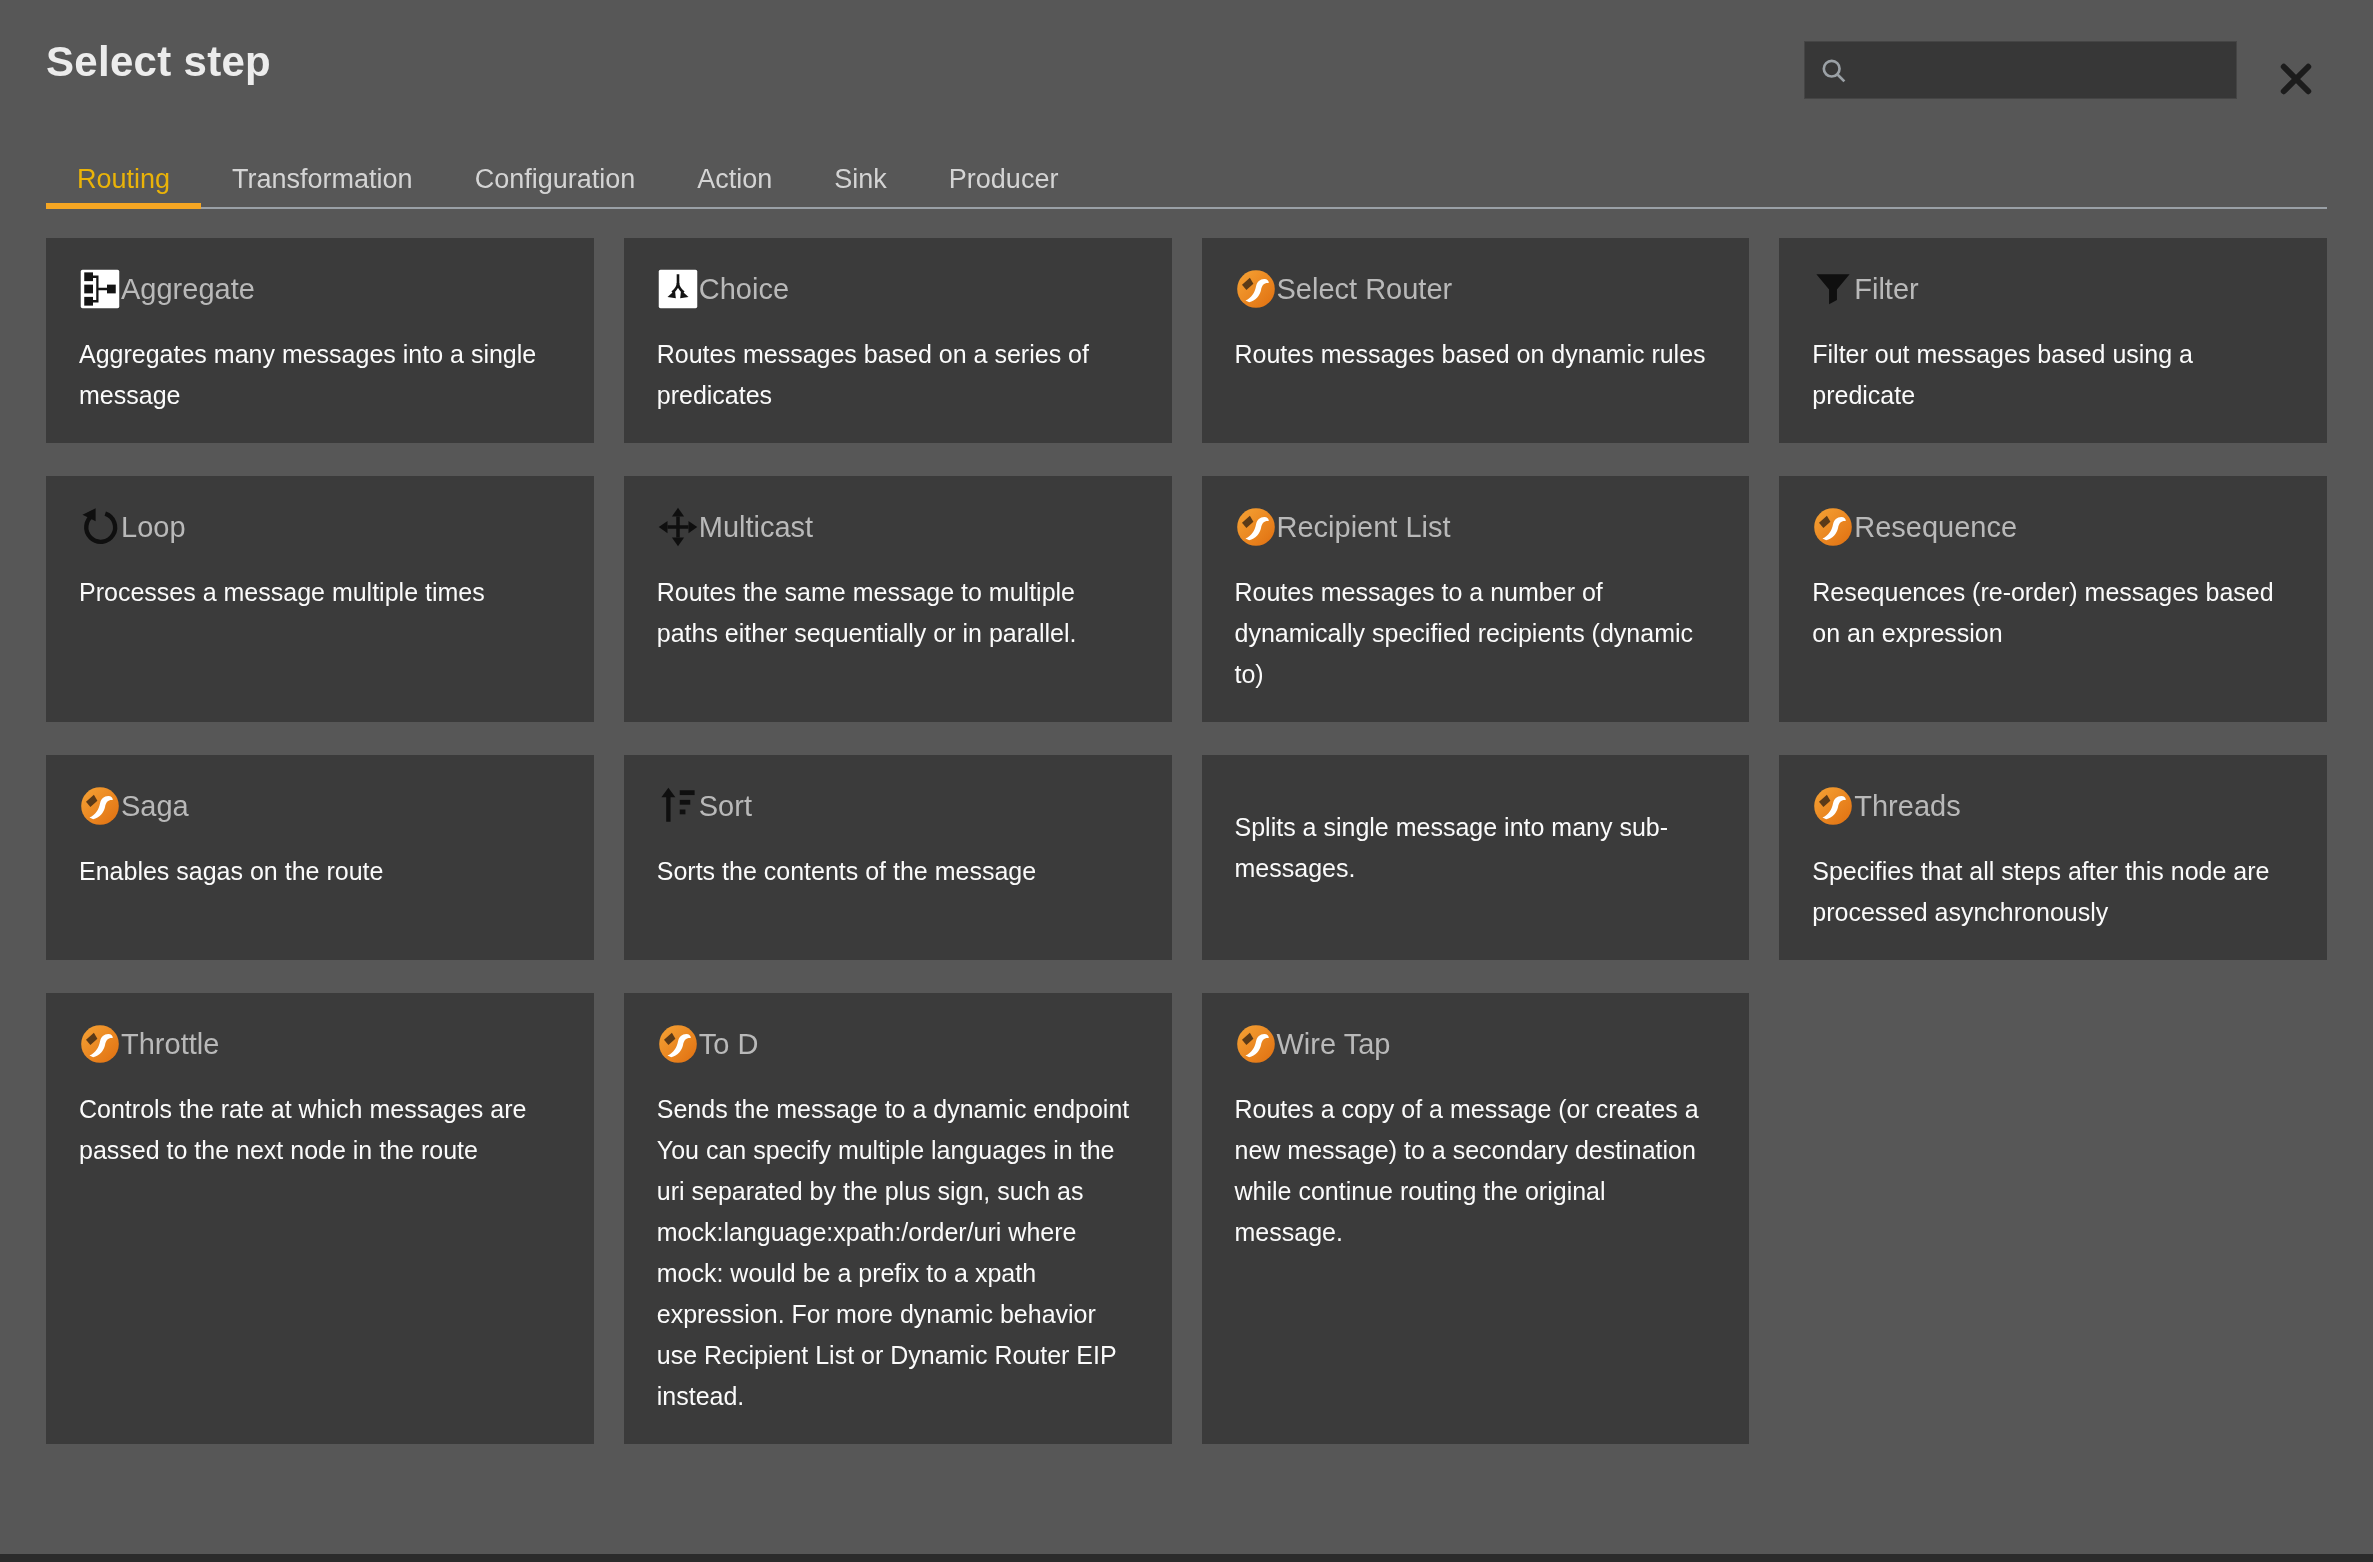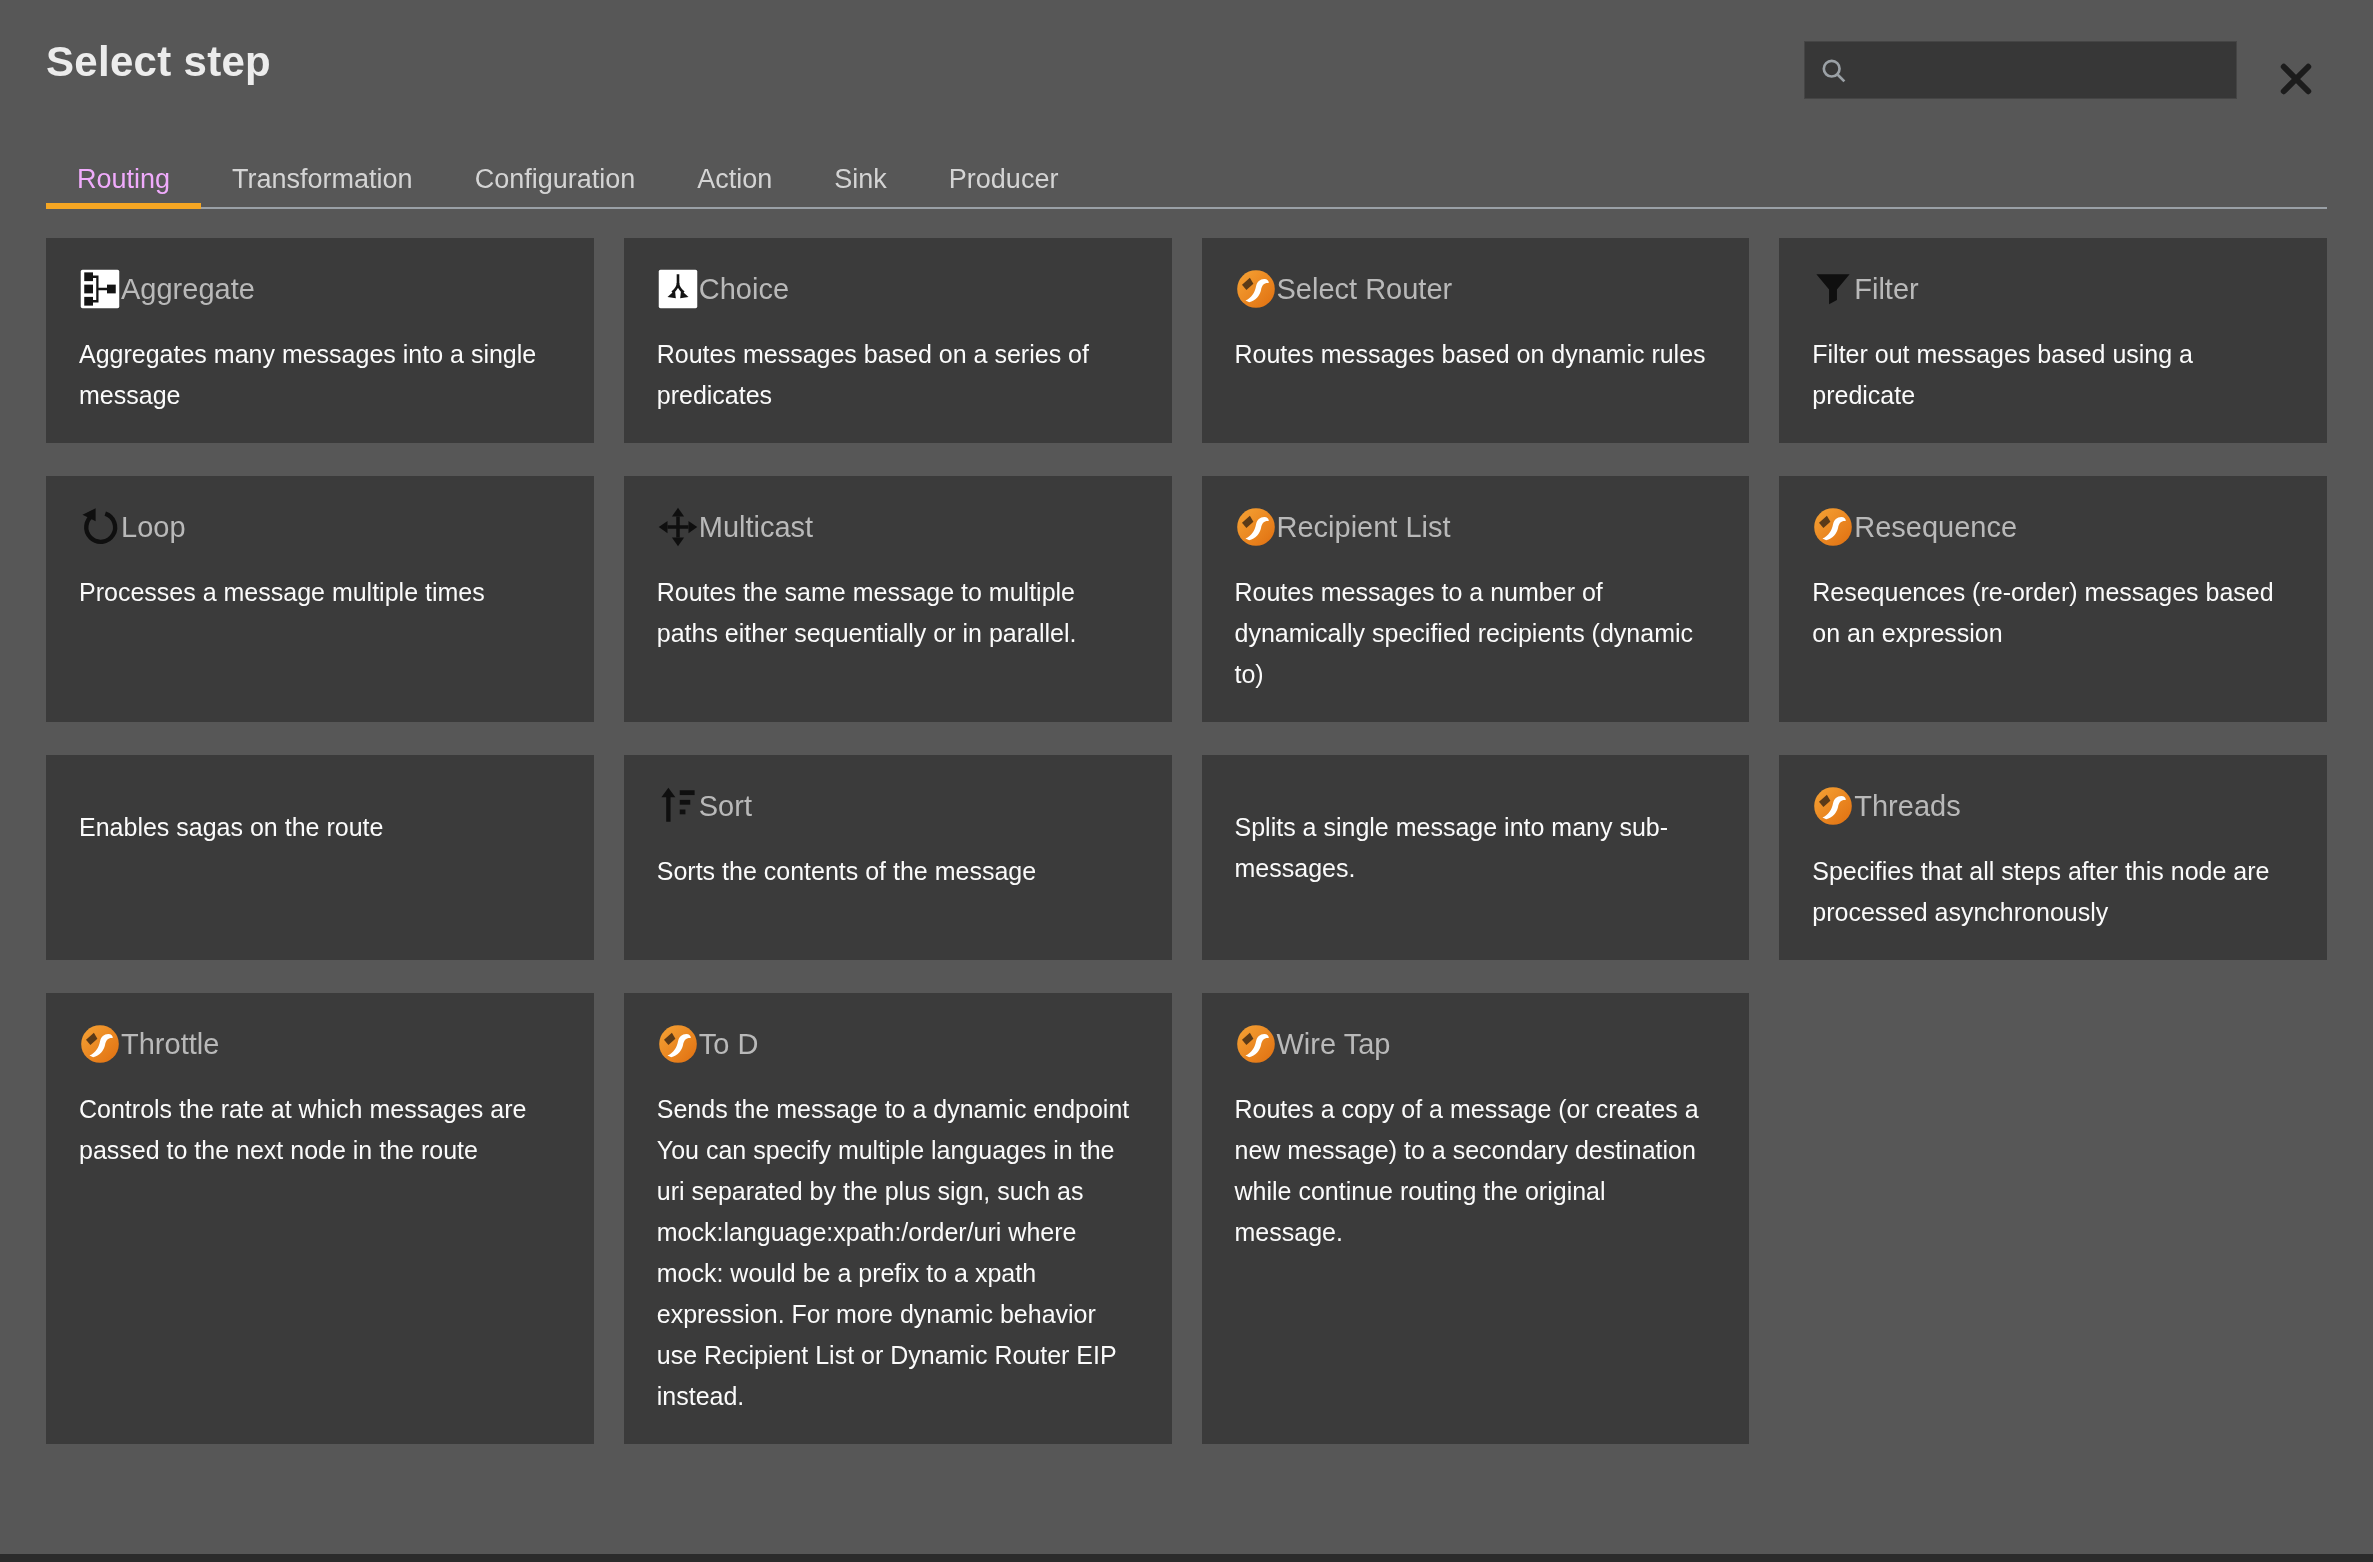"Routing" .tab.active { color: #f0abfc -> #eab308 }
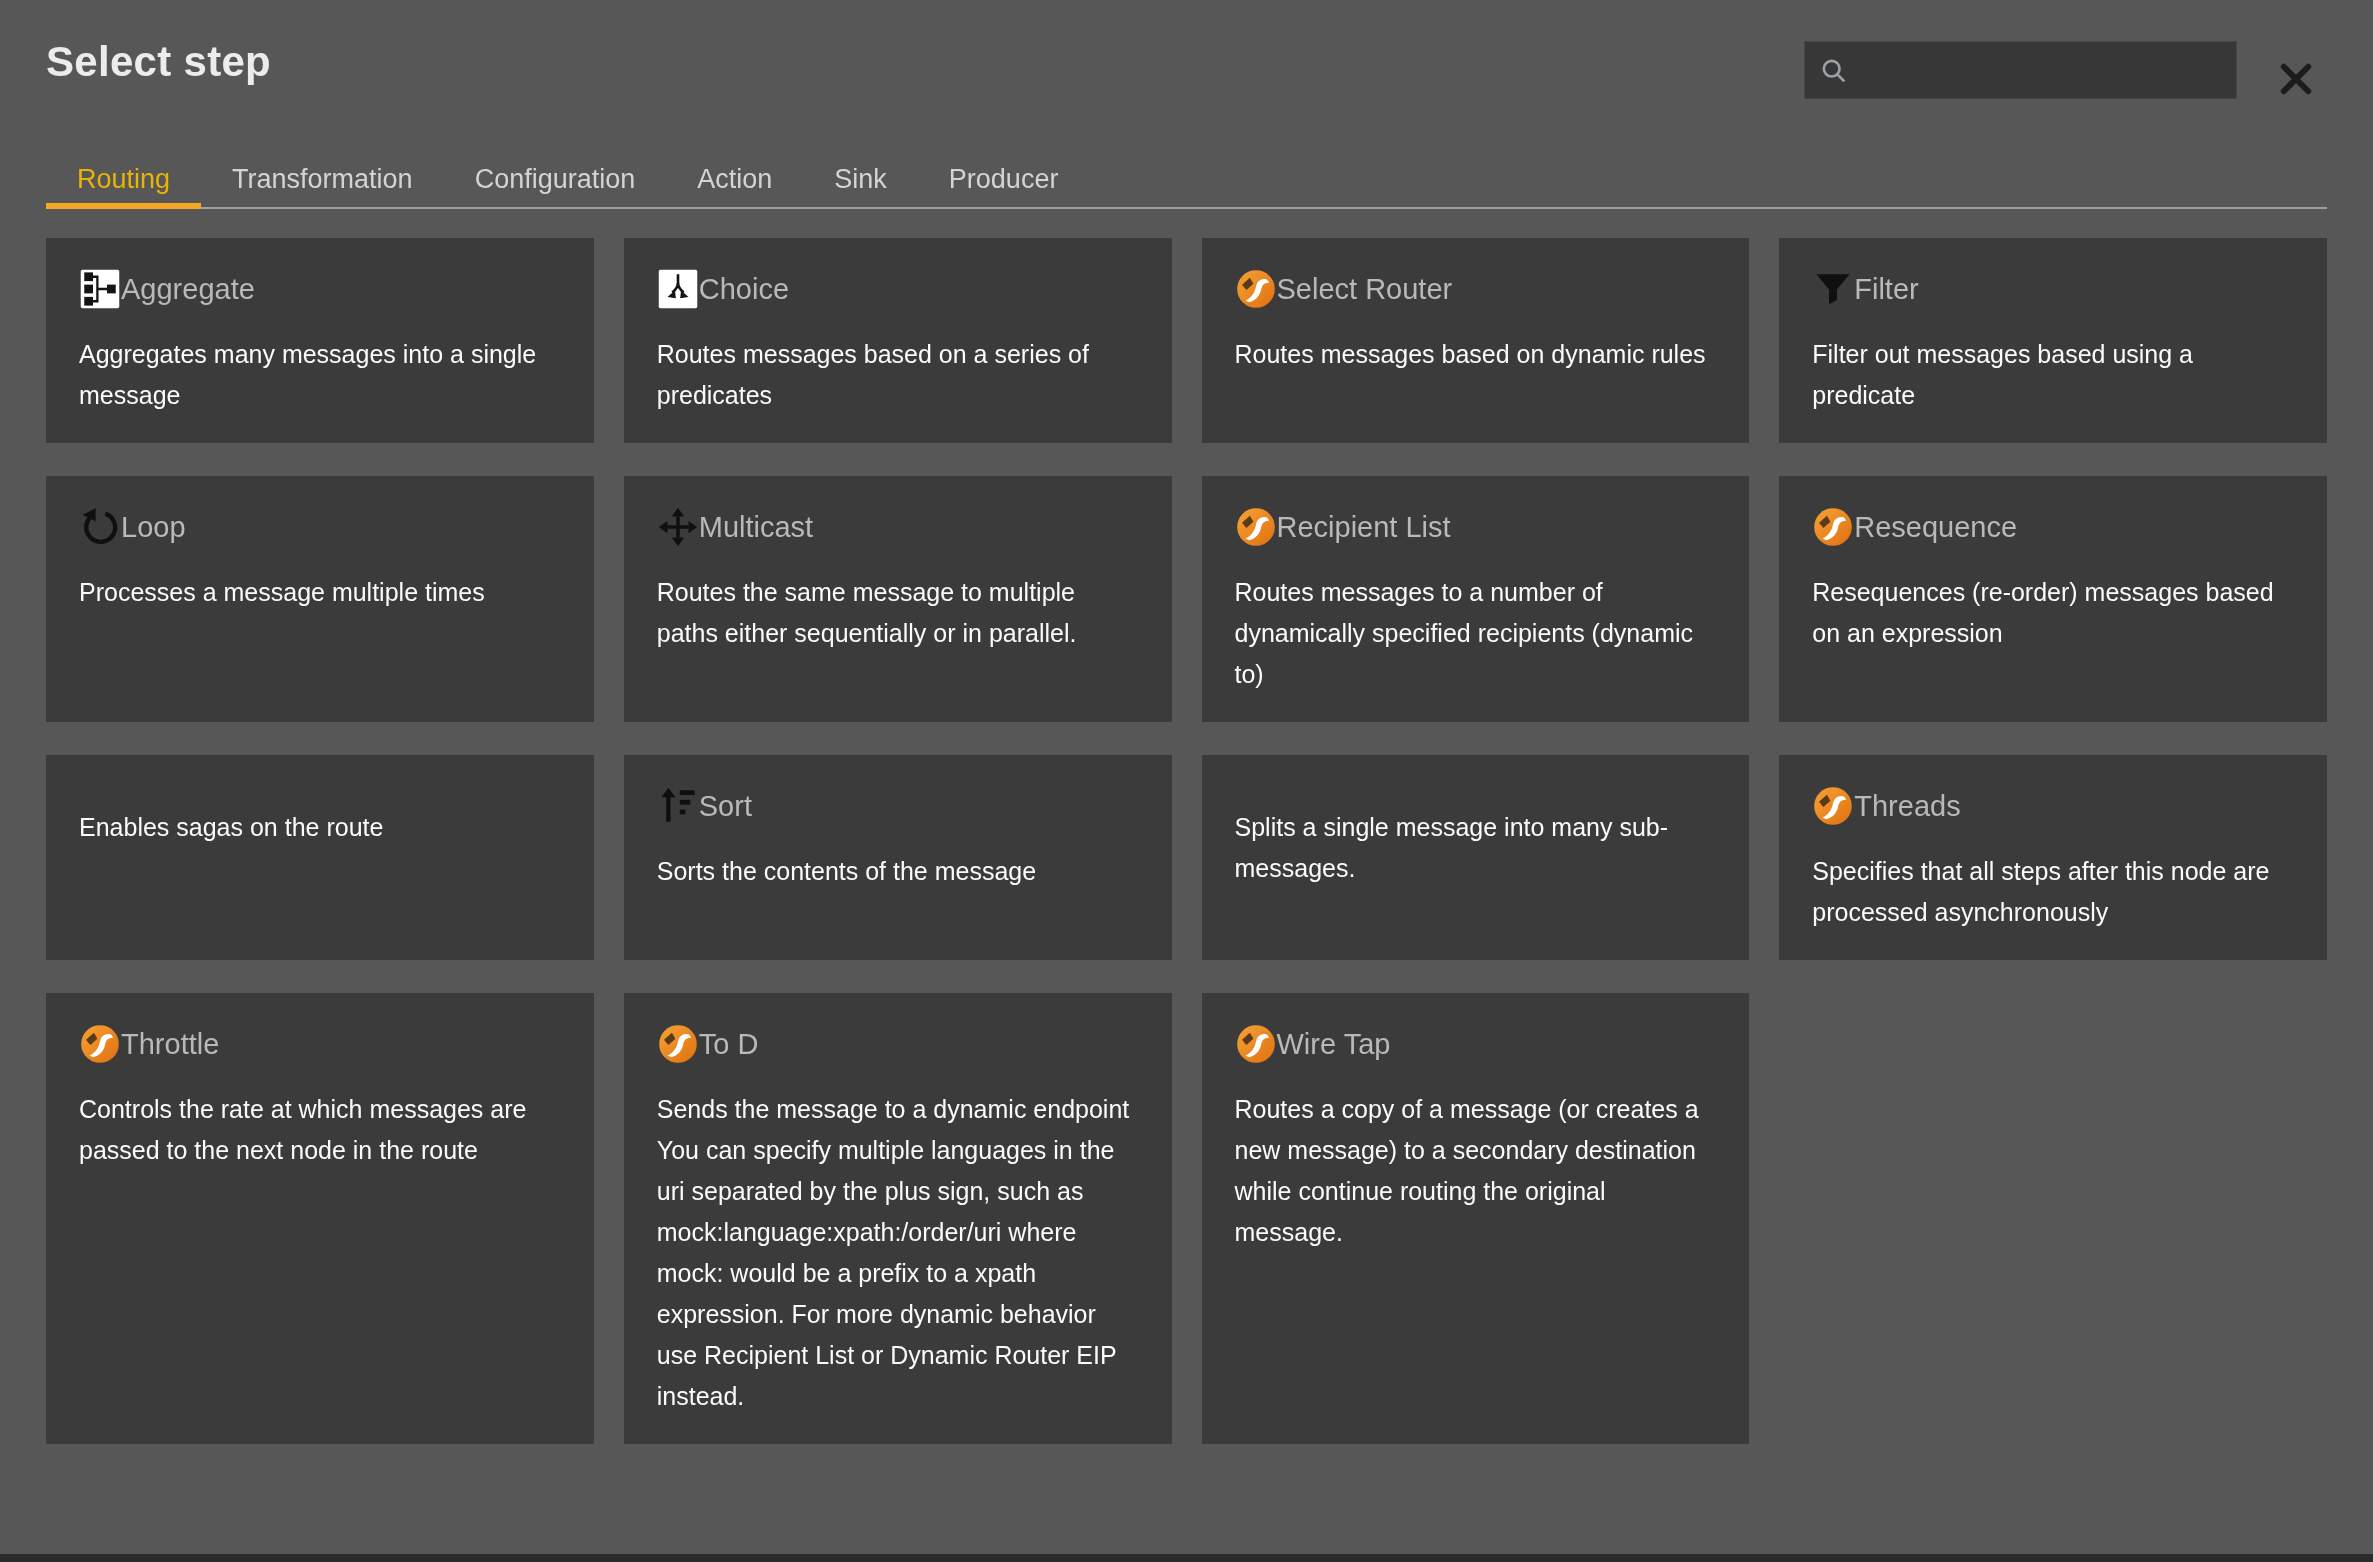"Saga" div.card-head { html: none -> <div> <span> <svg> <defs> <linearGradient> <stop></stop> <stop></stop> </linearGradient> </defs> <circle></circle> <path></path> <path></path> </svg> </span> <span>Saga</span> </div> }
